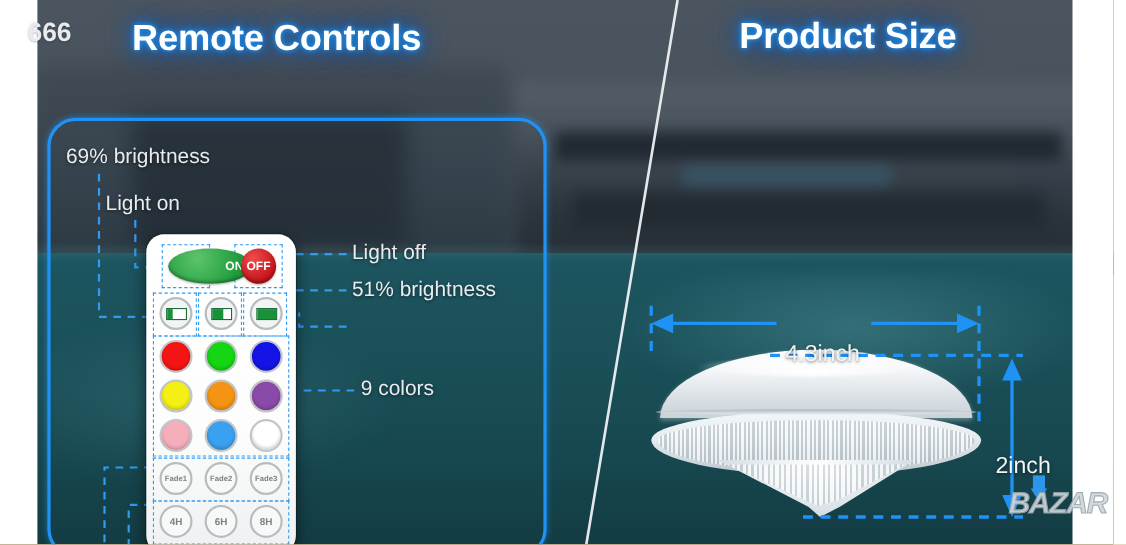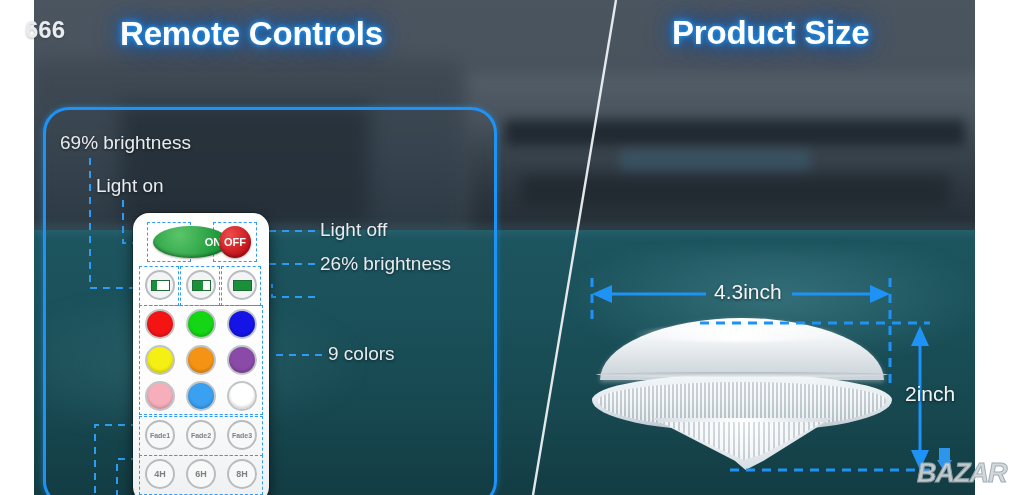"26% brightness" div.callout { text: 26% -> 51% }
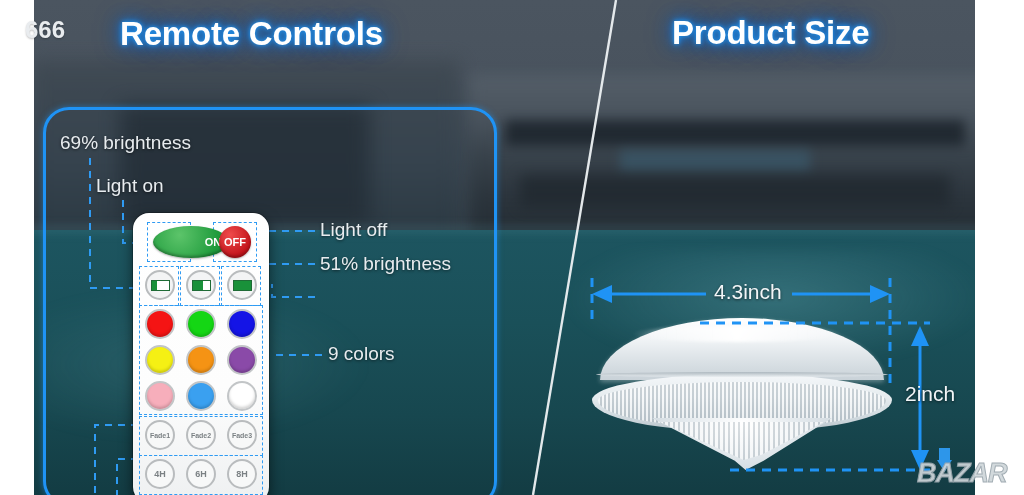"4.3inch" .dim { margin-top: none -> 30px }
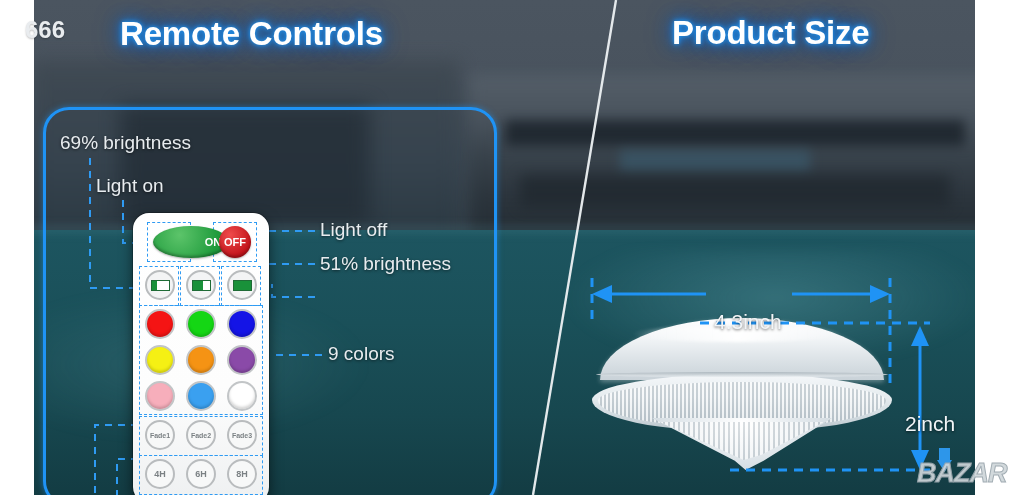"BAZAR" .wm { top: 448px -> 432px }
